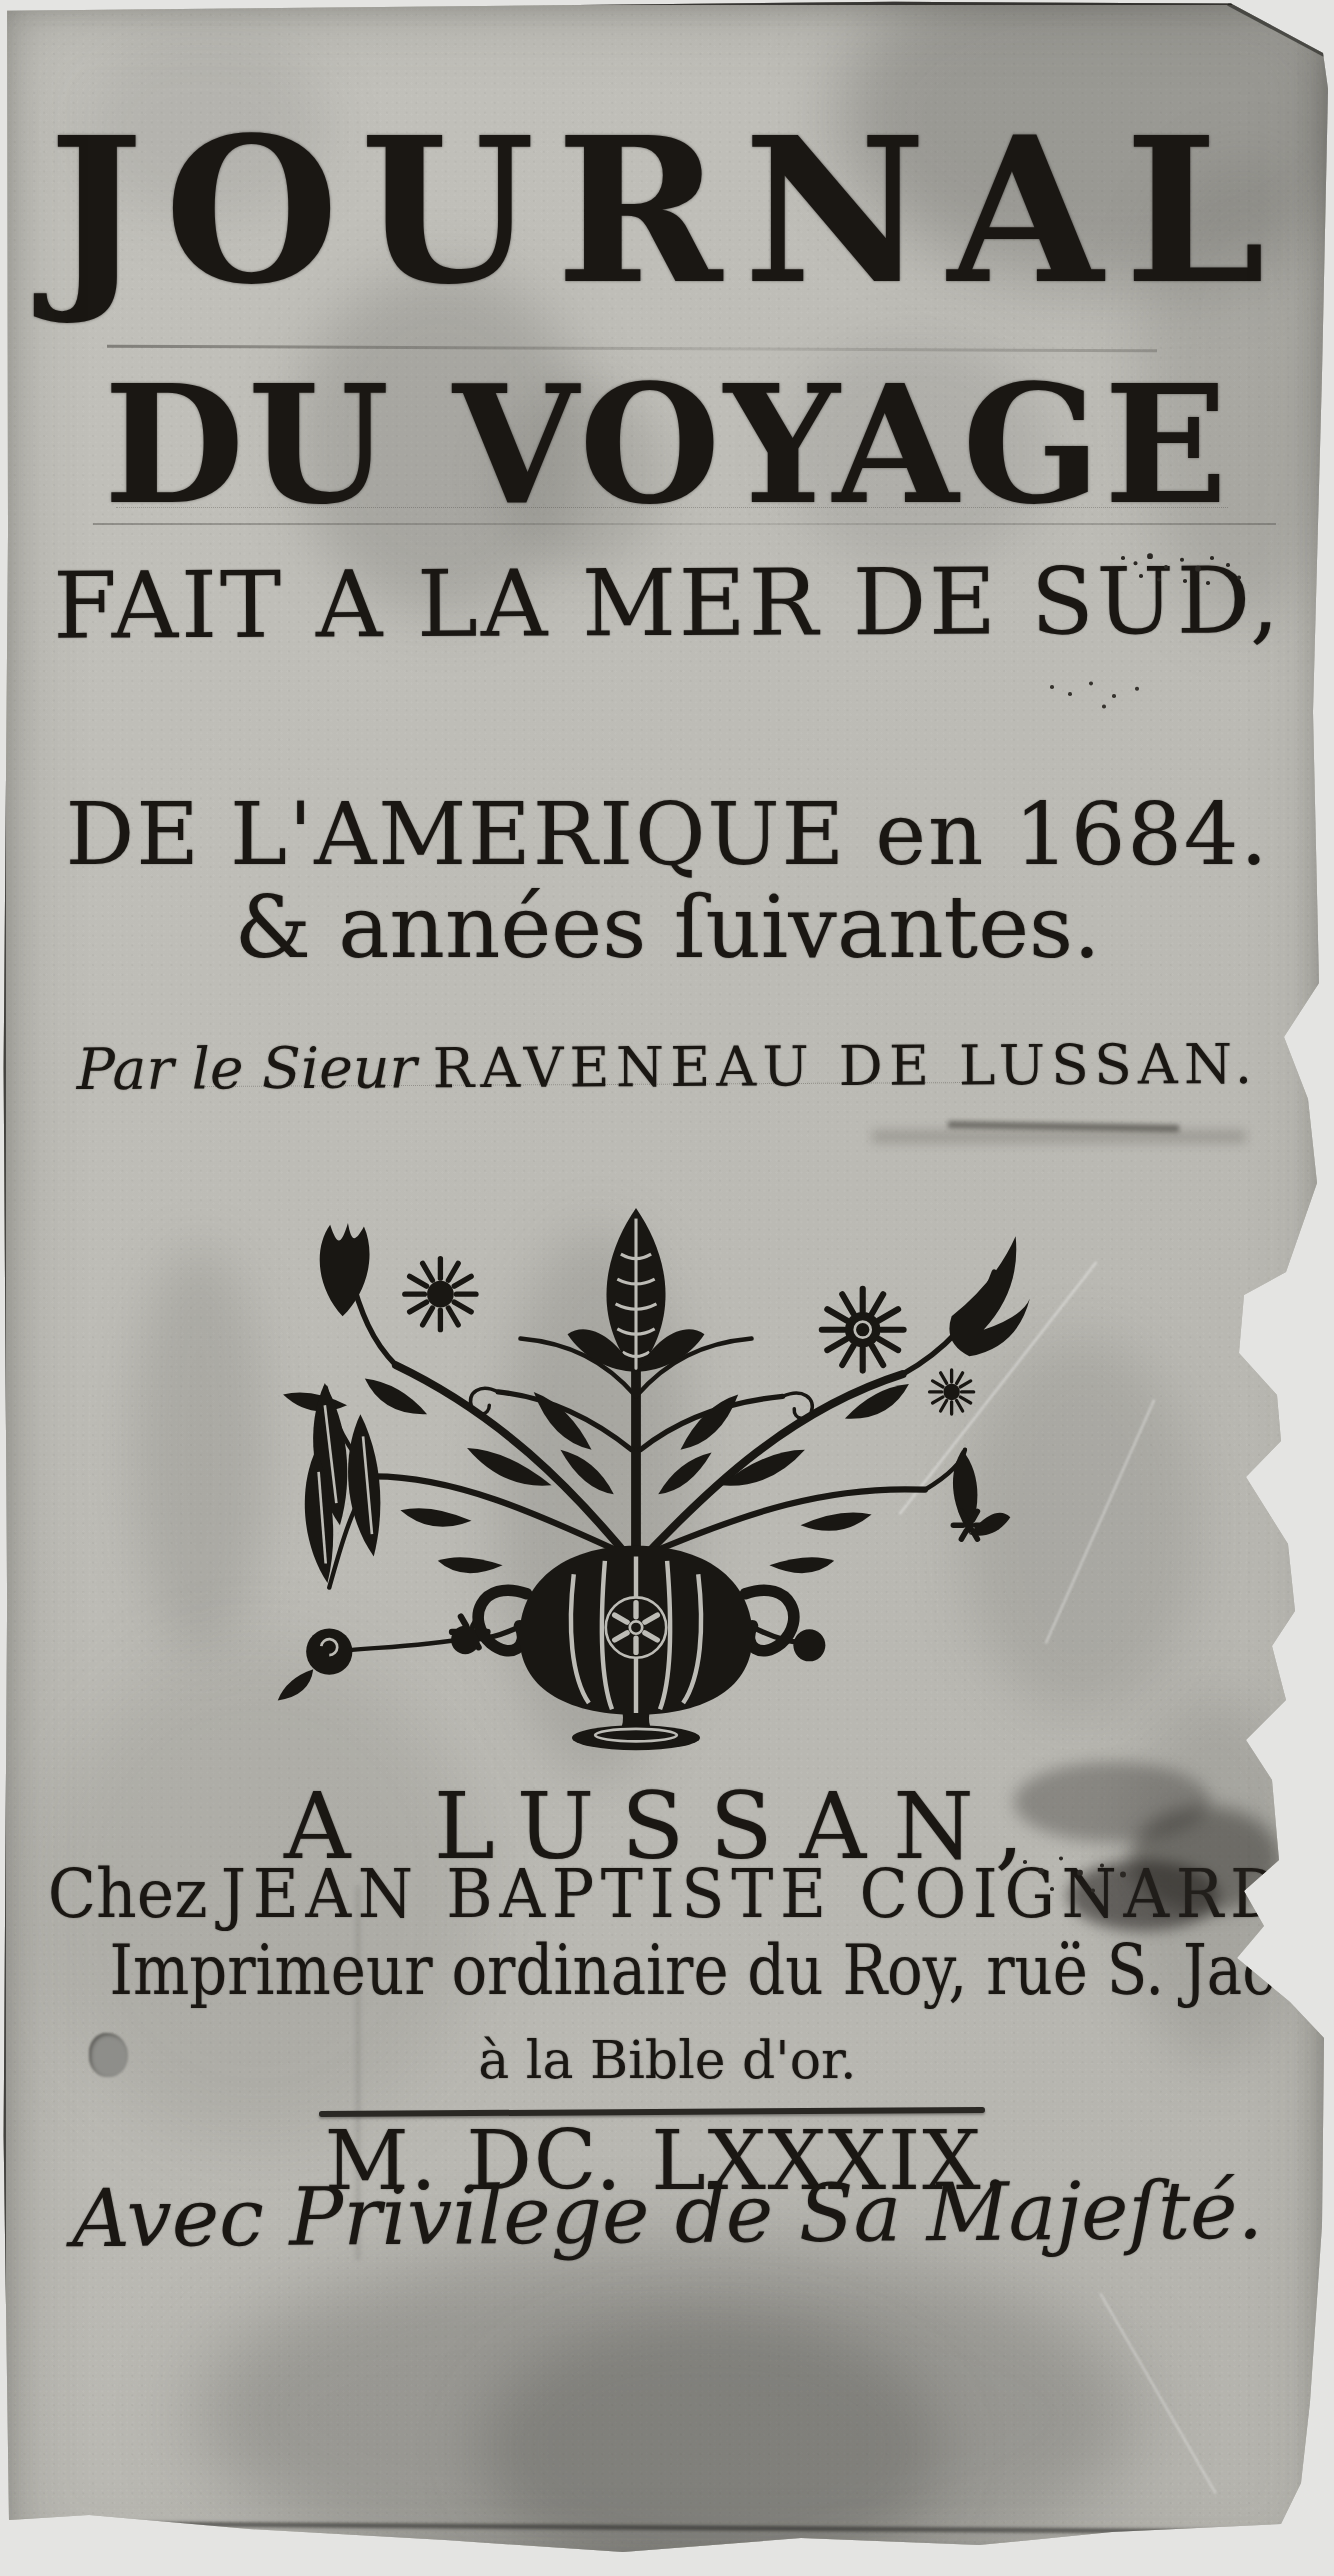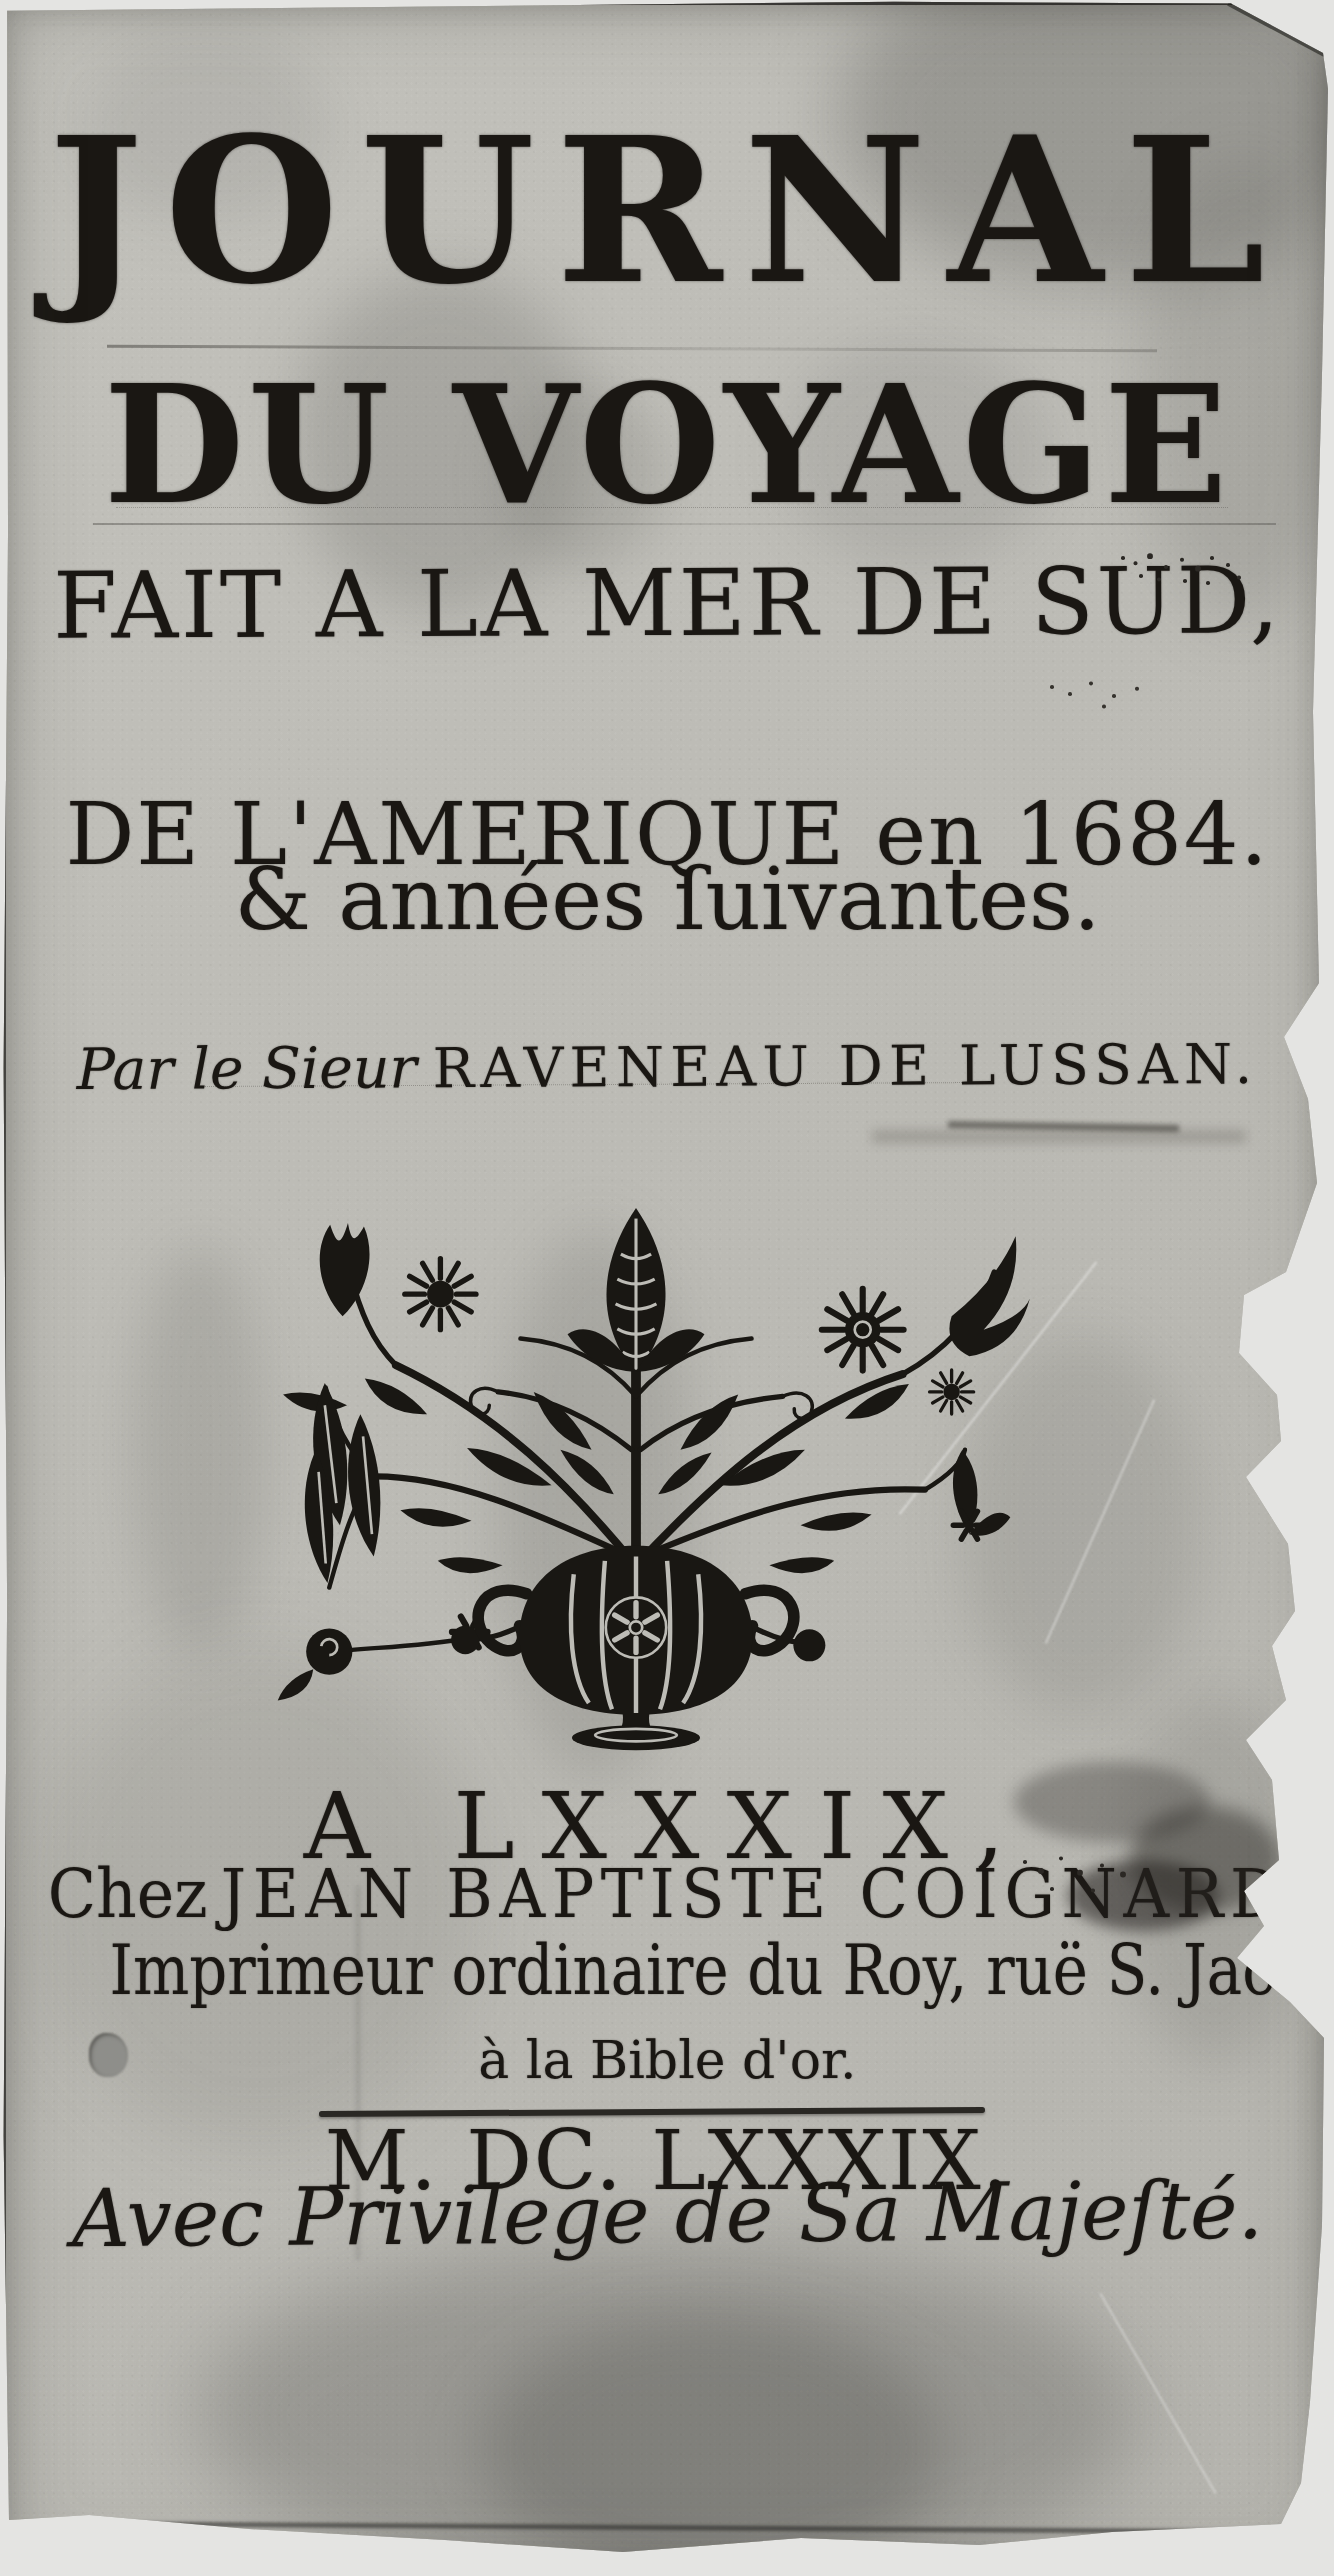"& années ſuivantes." .t-sub4 { top: 856px -> 884px }
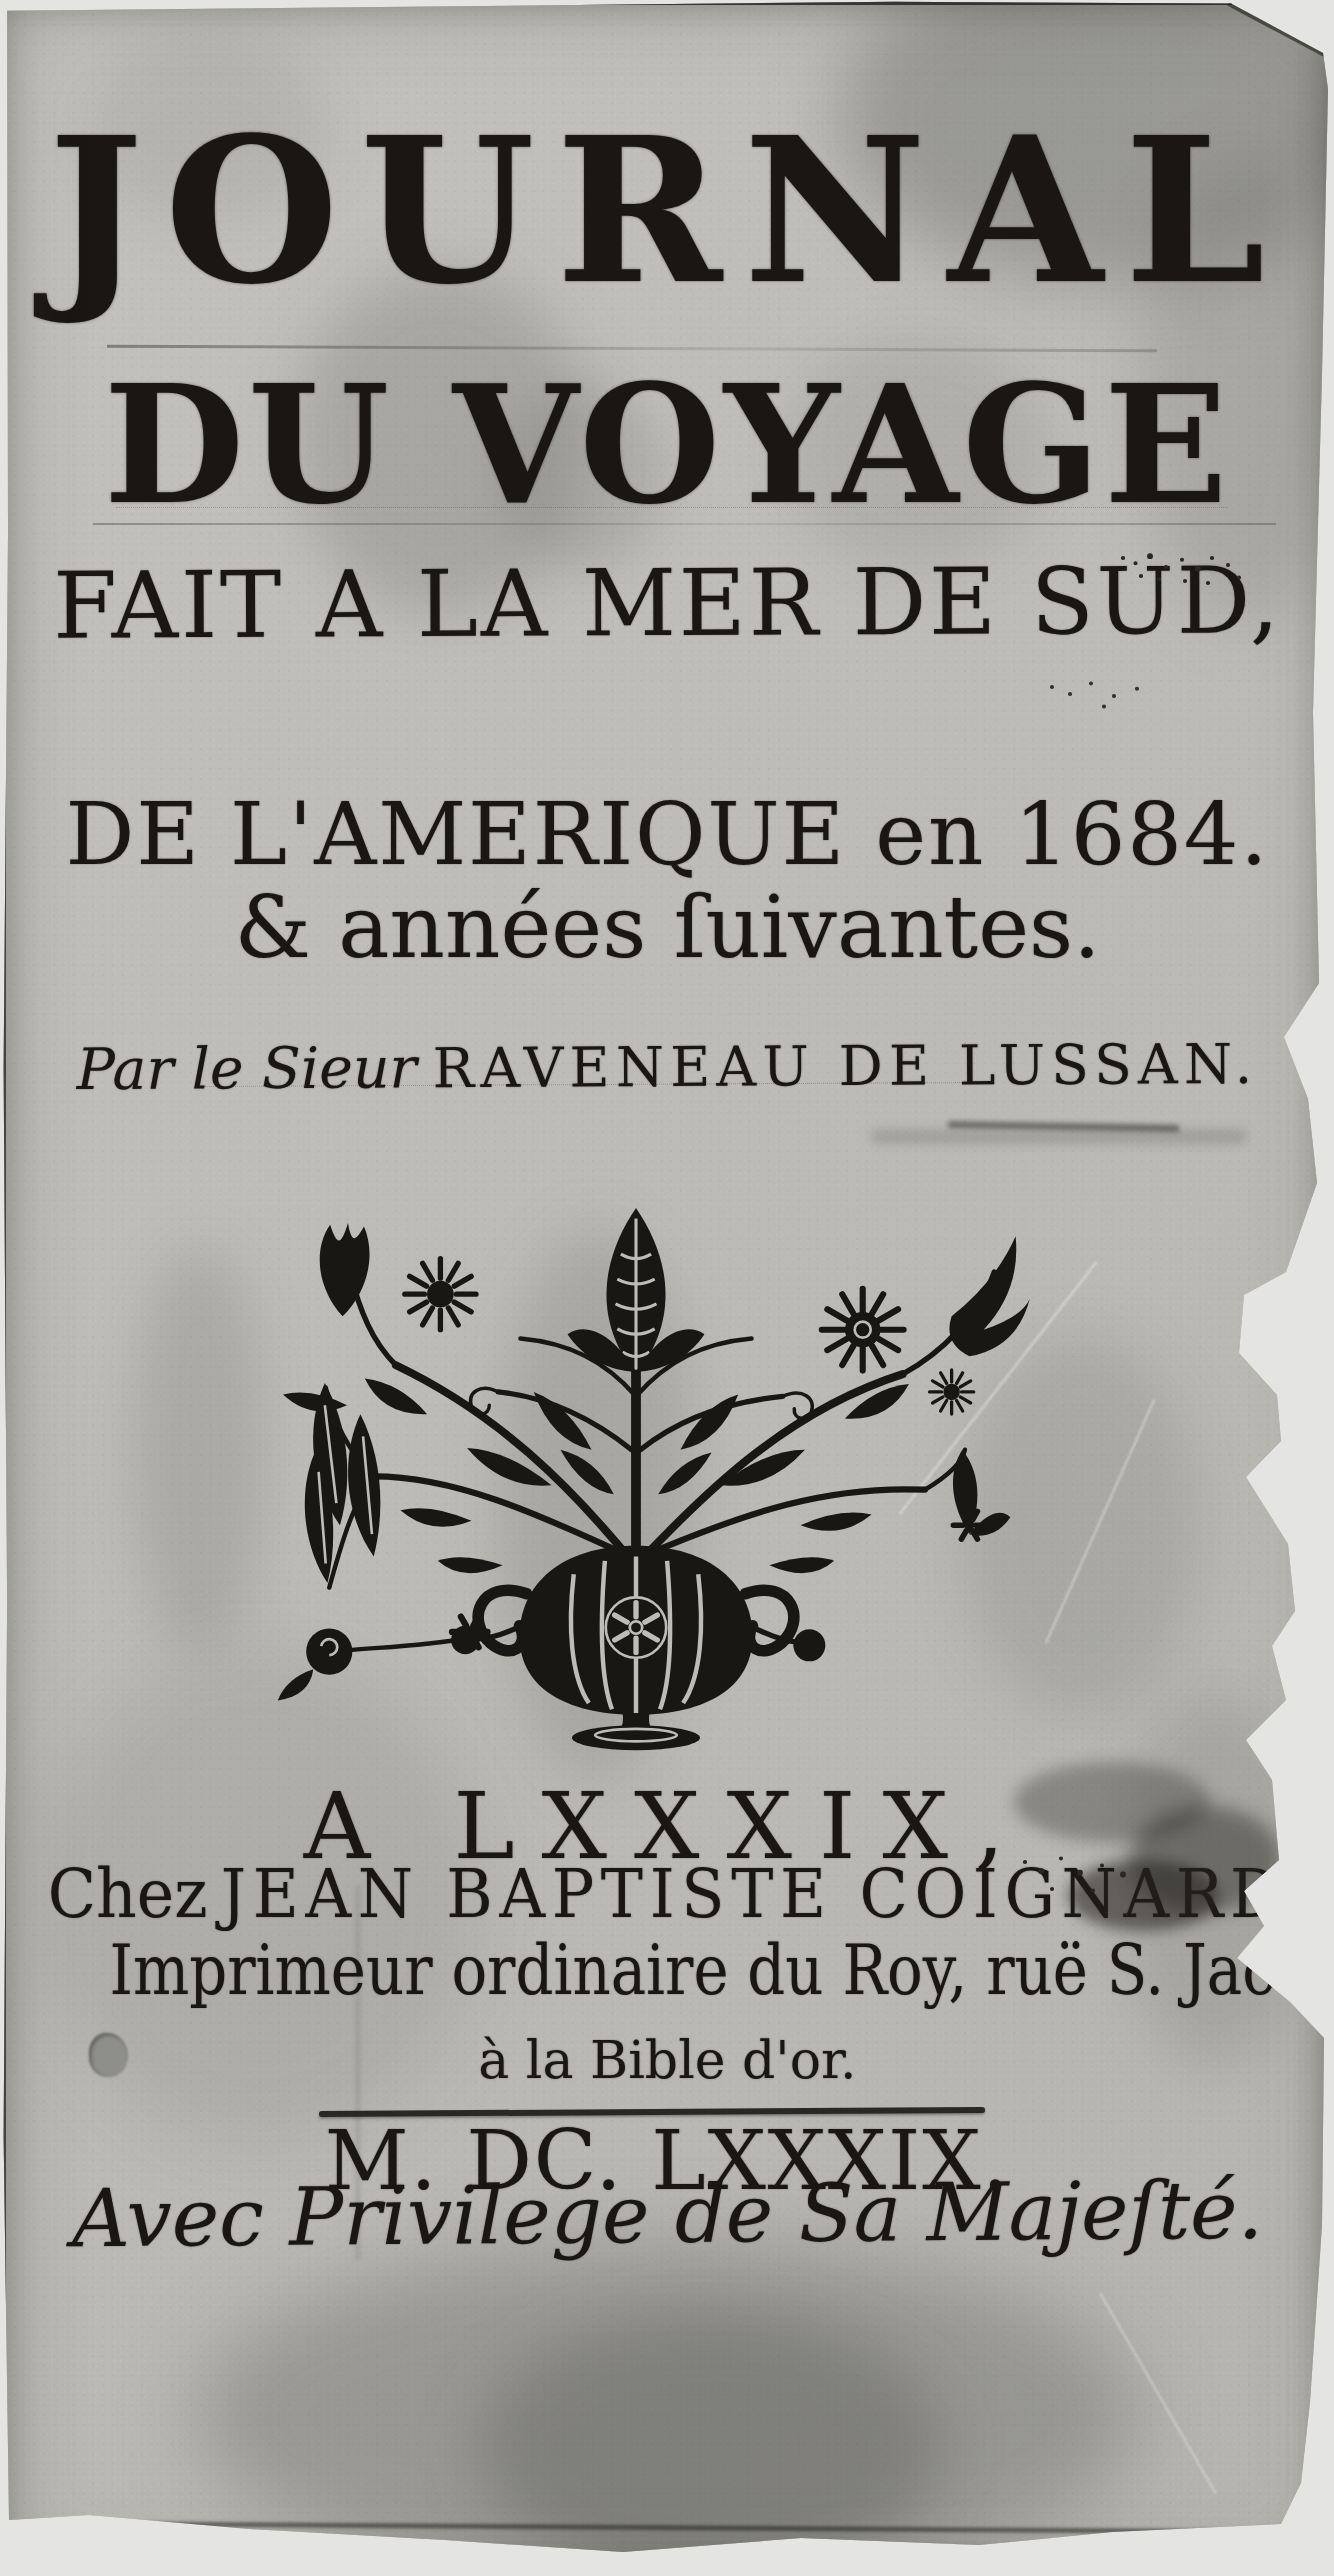"A LXXXIX," div.line { text: LXXXIX -> LUSSAN }
